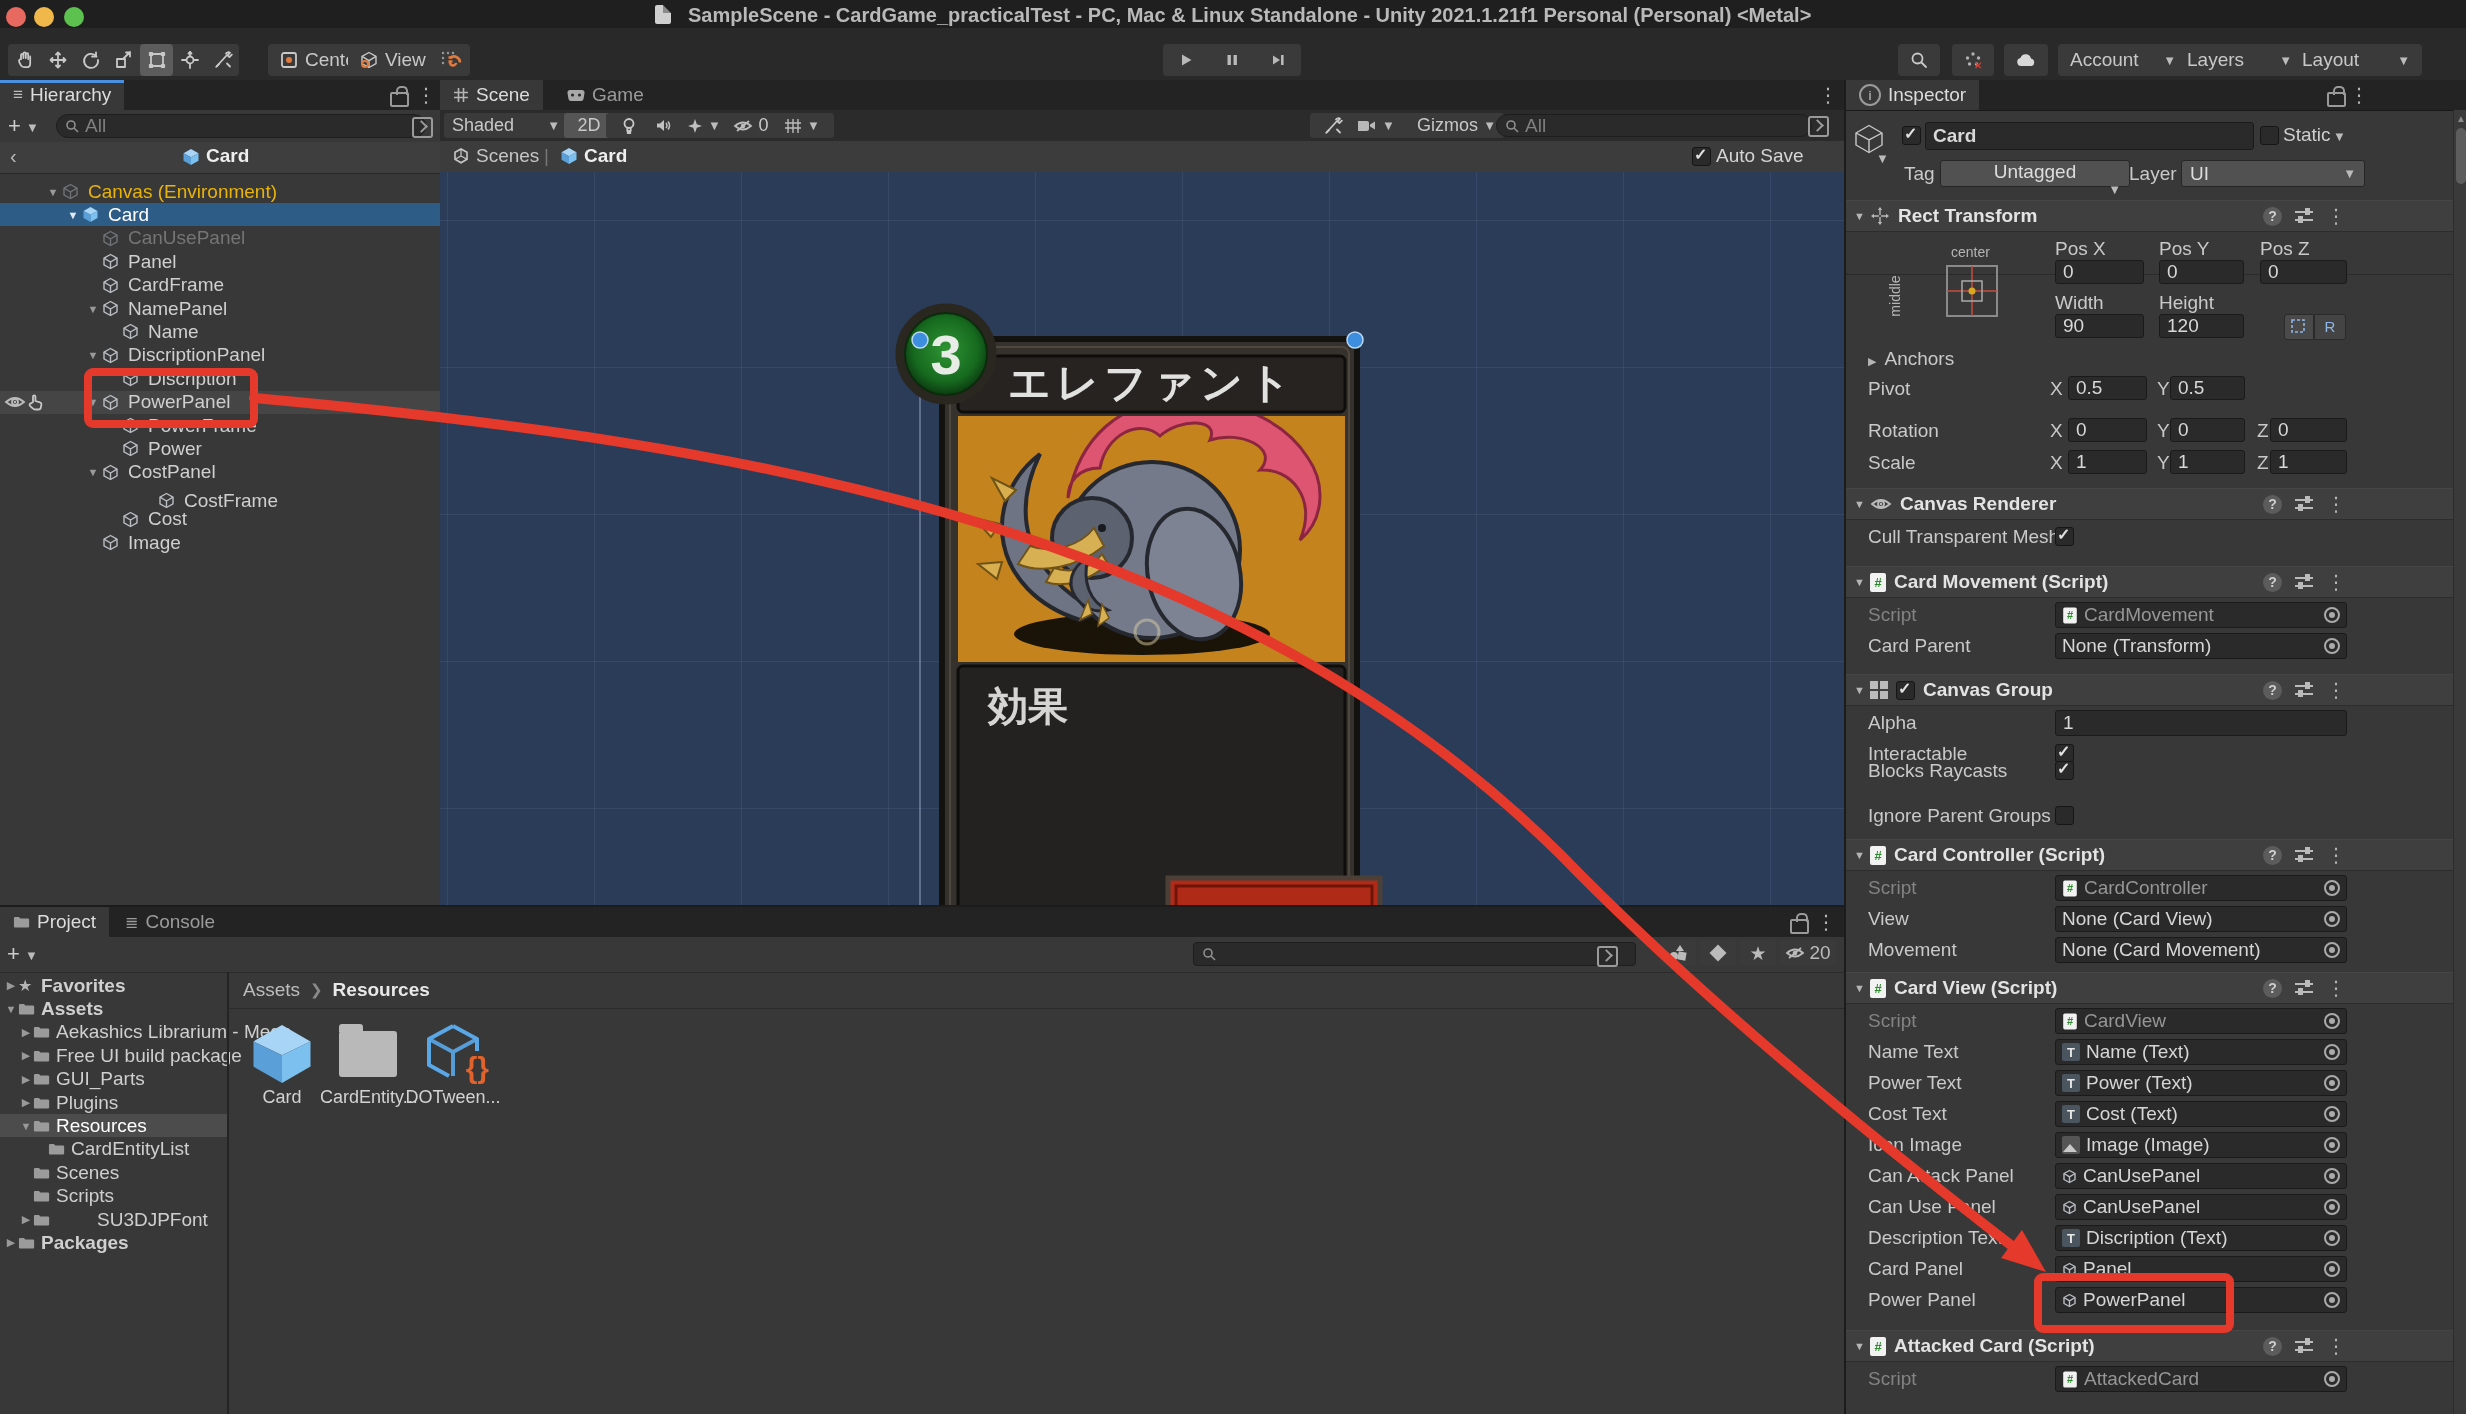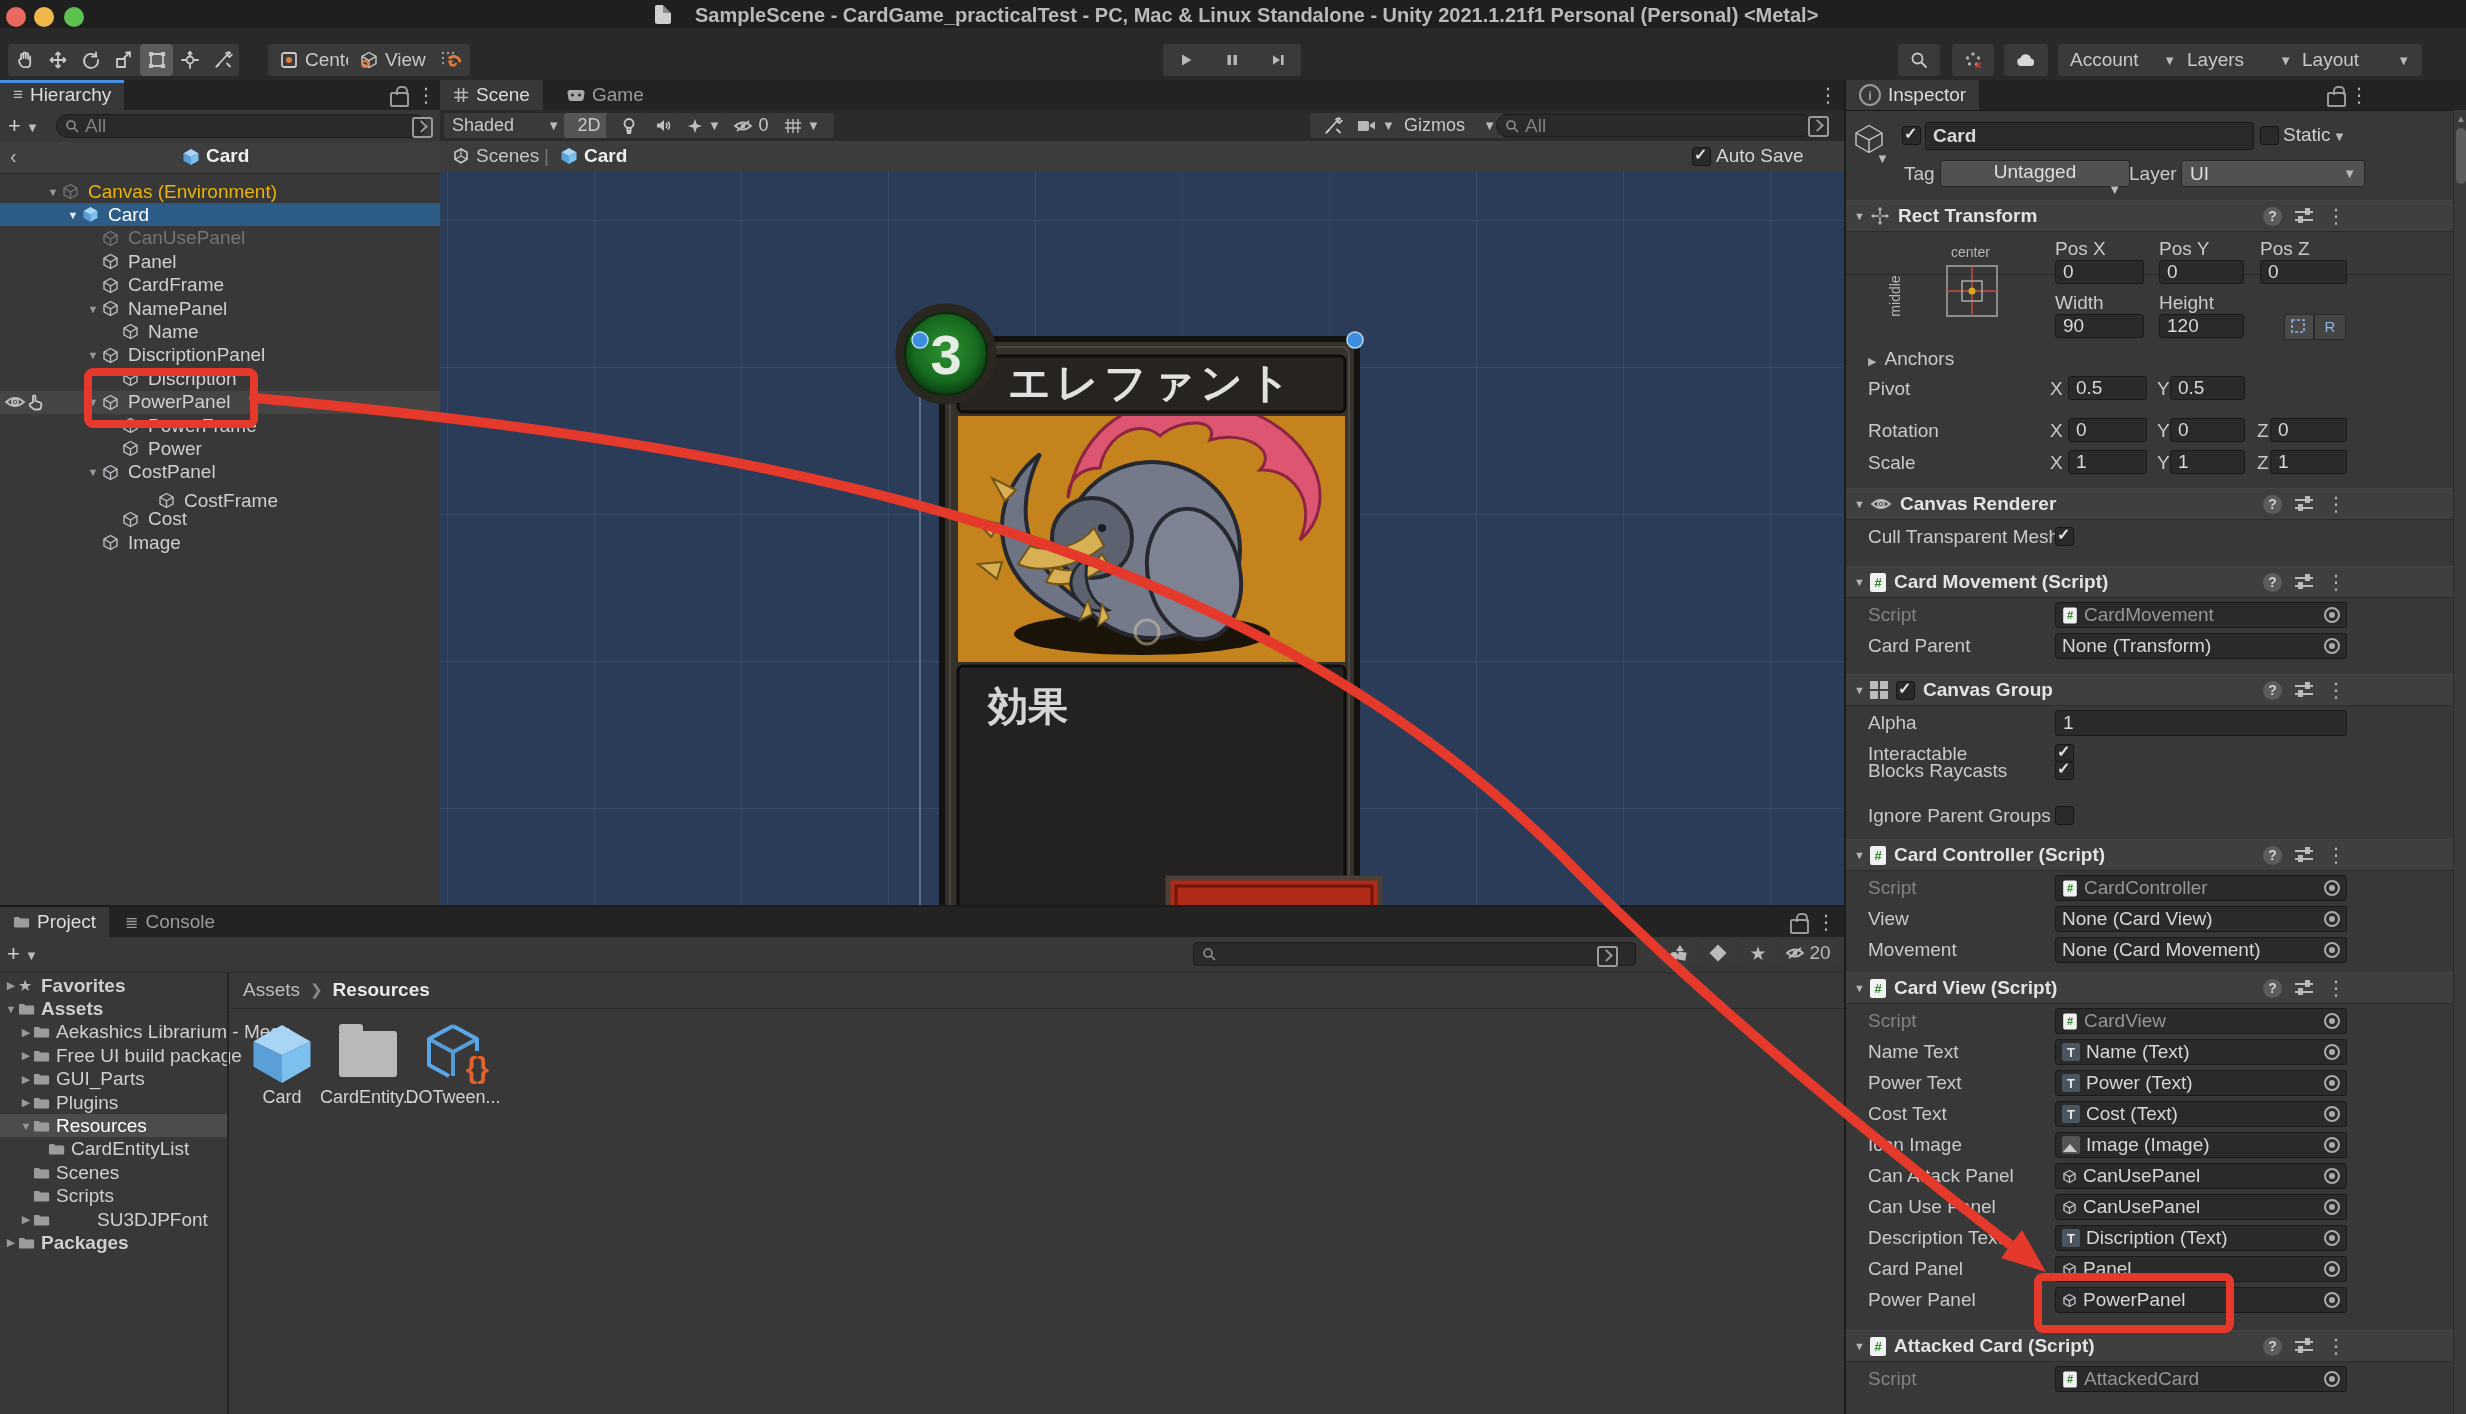"SampleScene - CardGame_practicalTest -" #title-text { margin-left: 7px -> none }
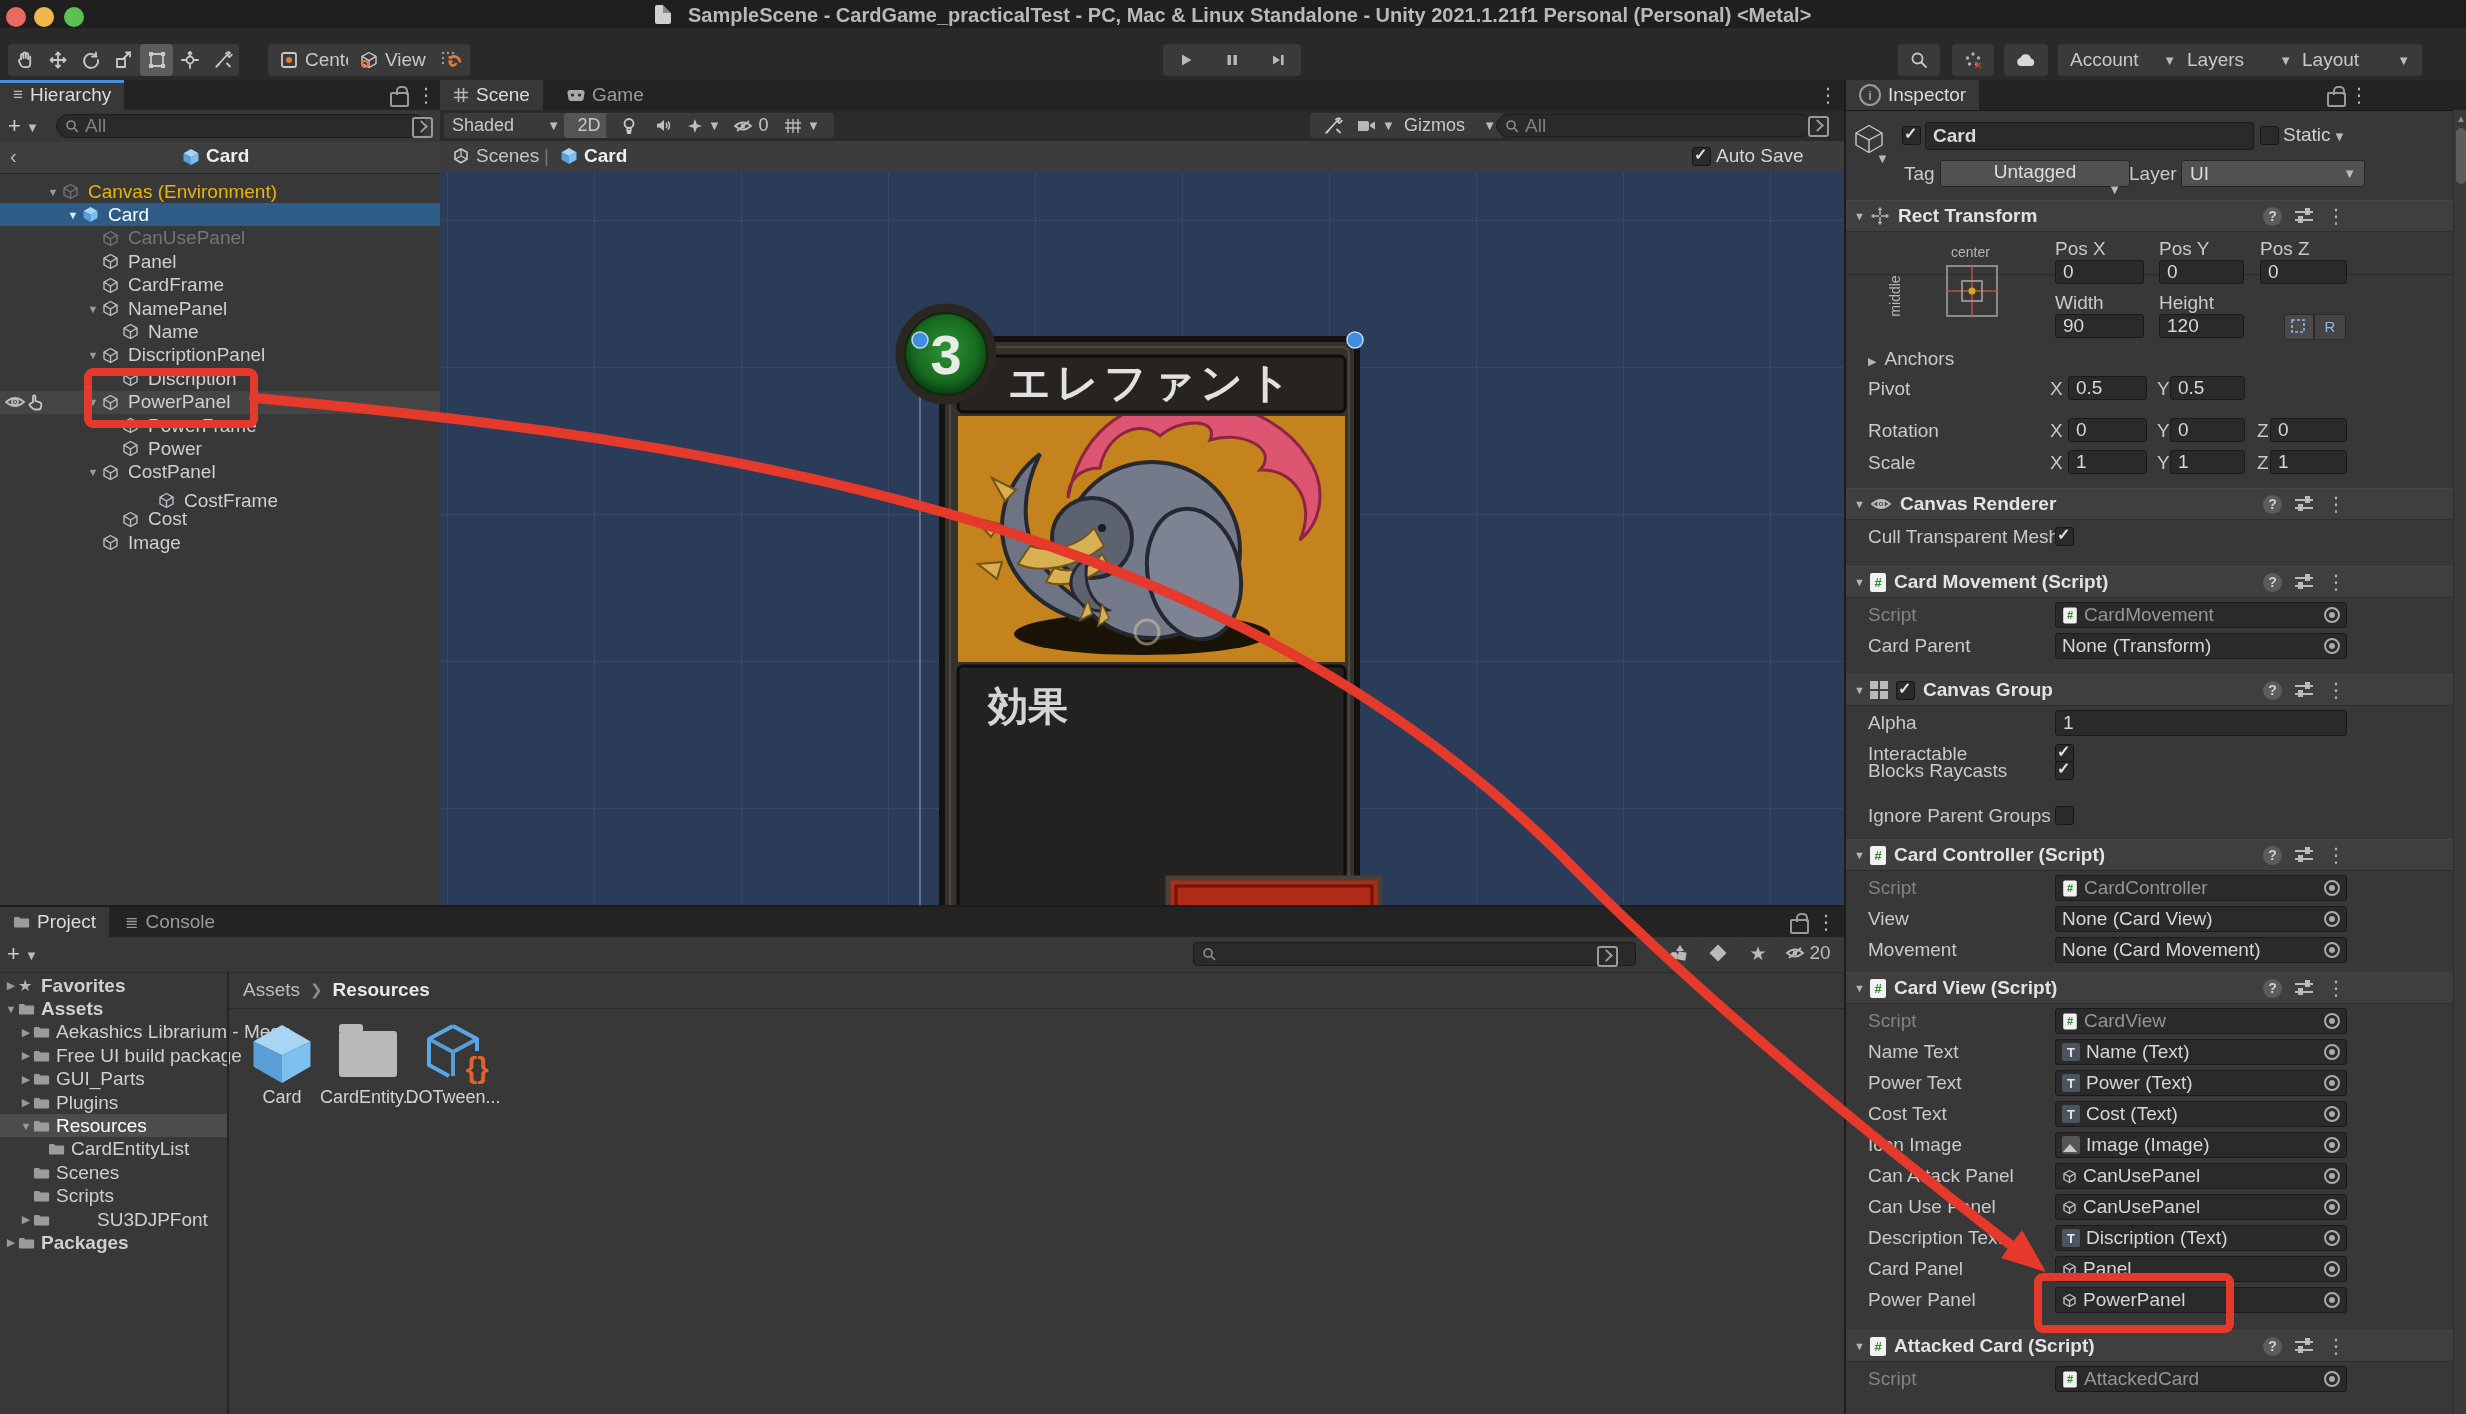"Gizmos" div.sbtn { justify-content: space-between -> flex-end }
